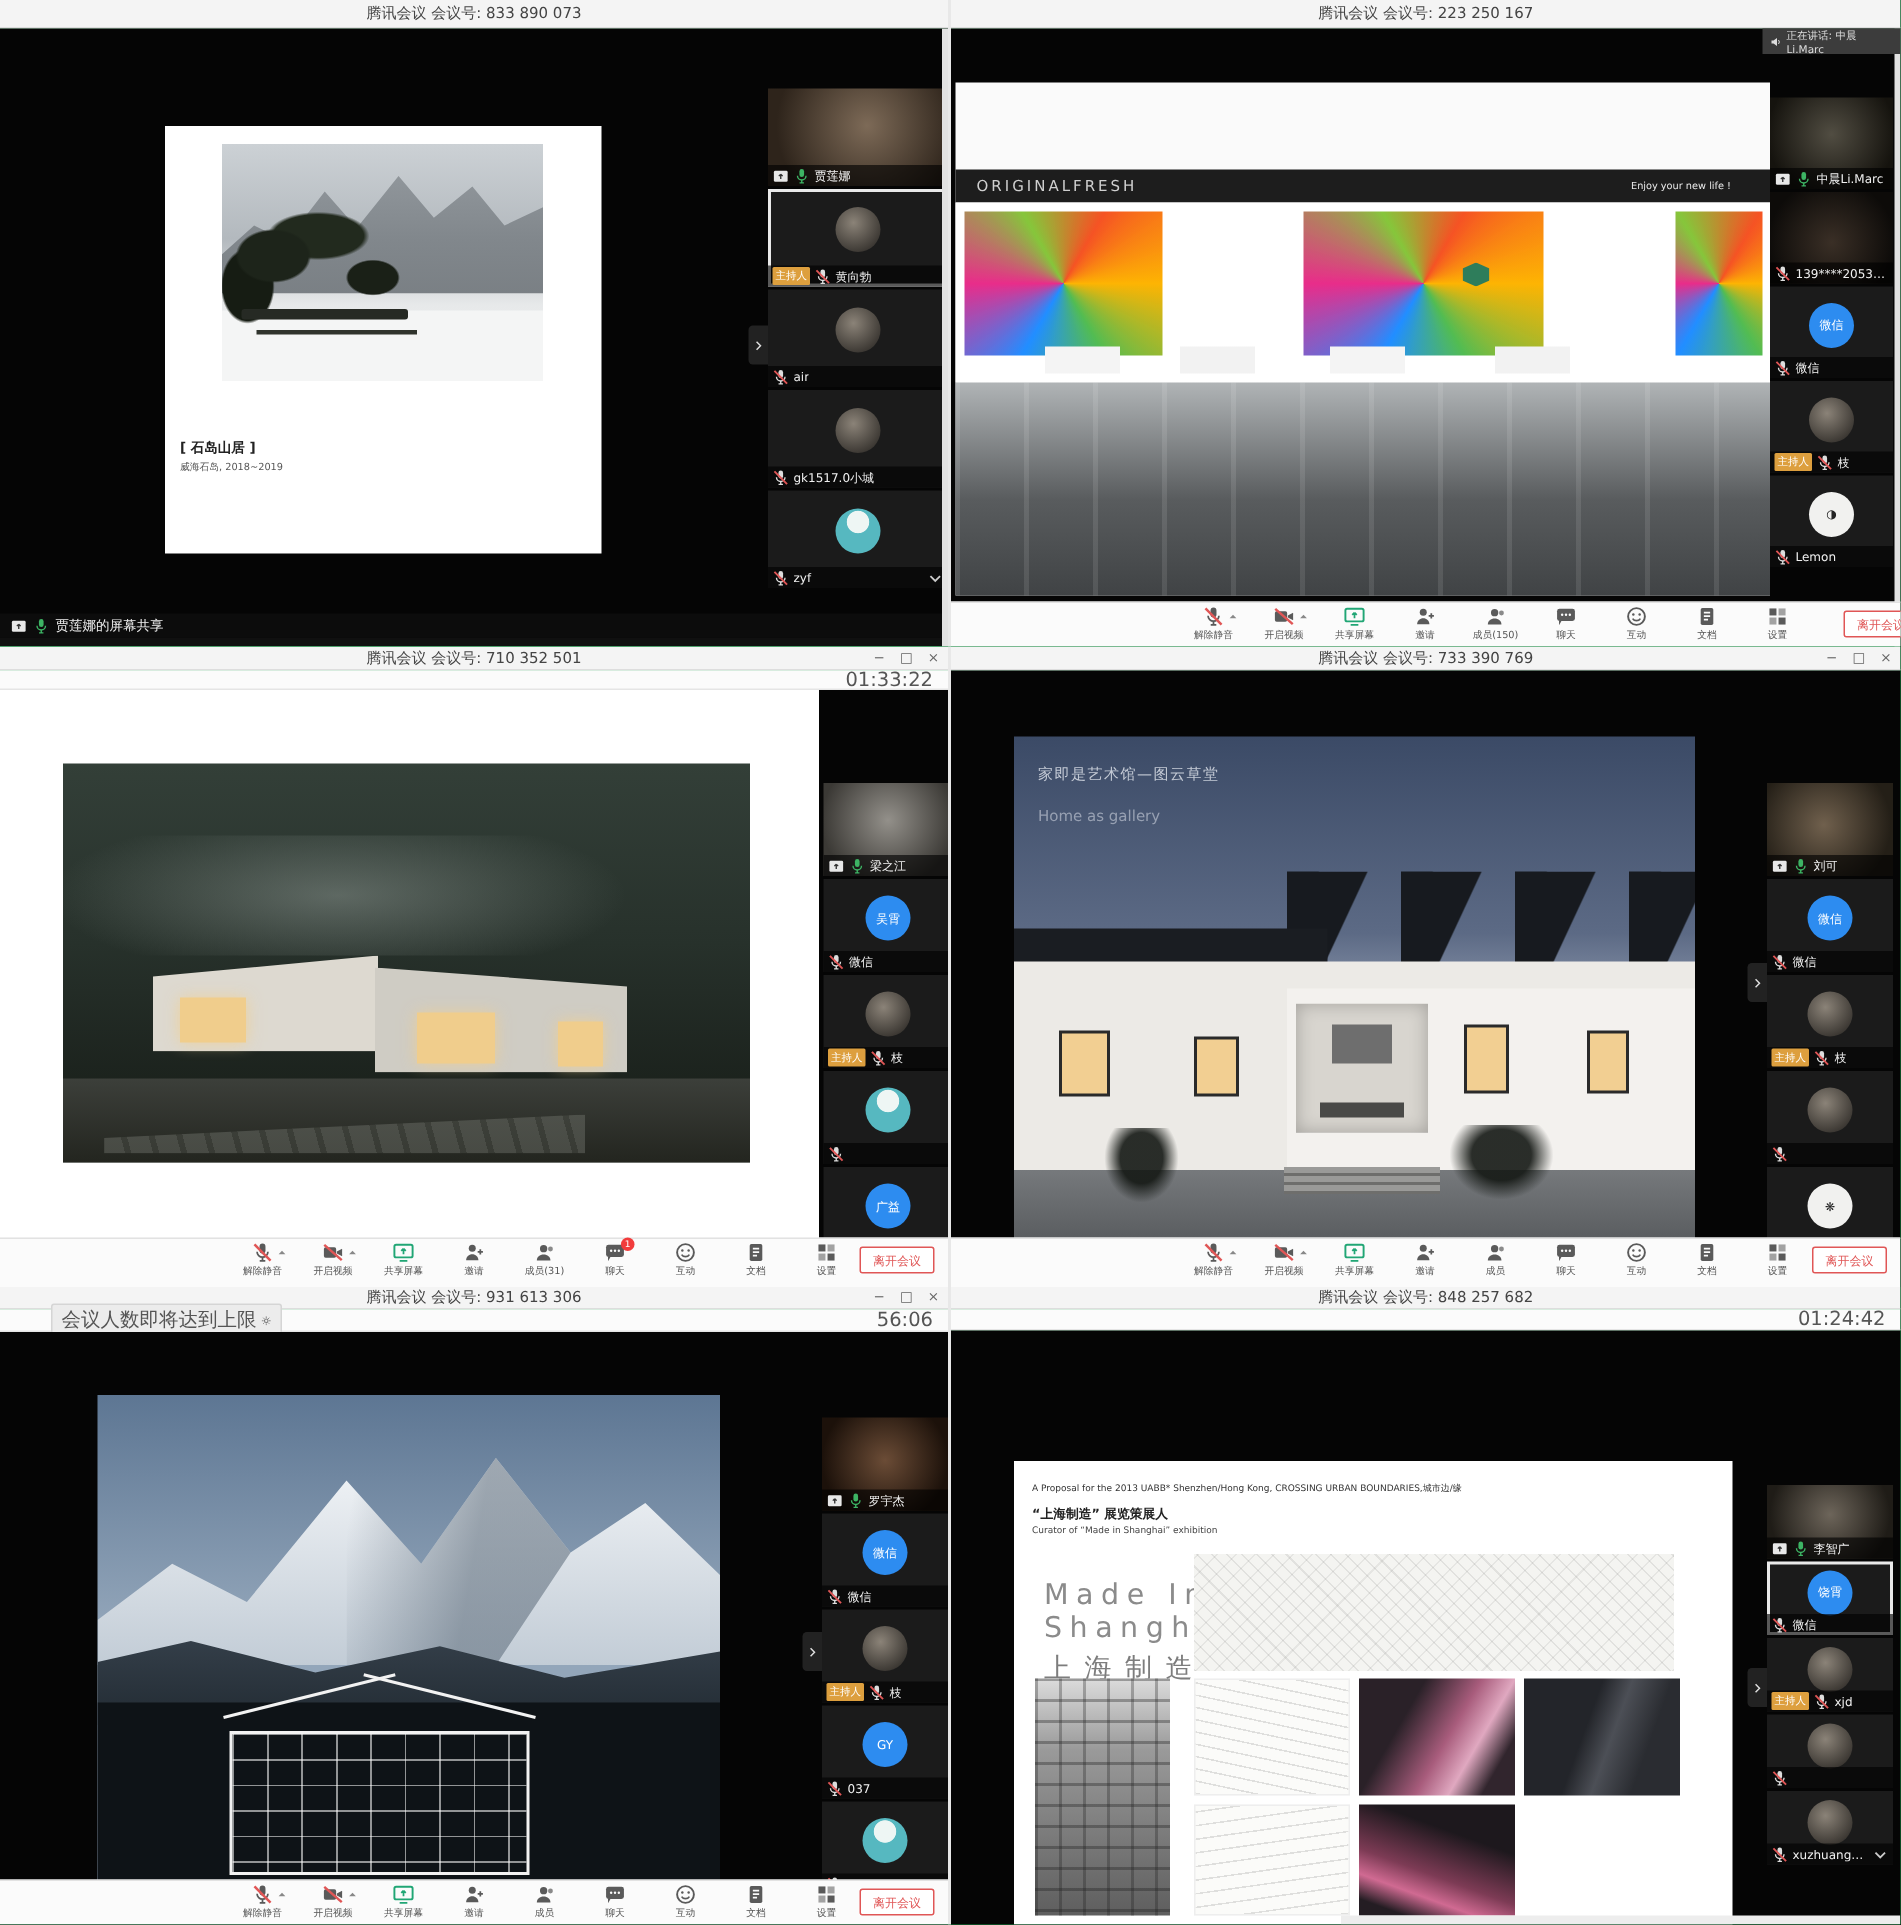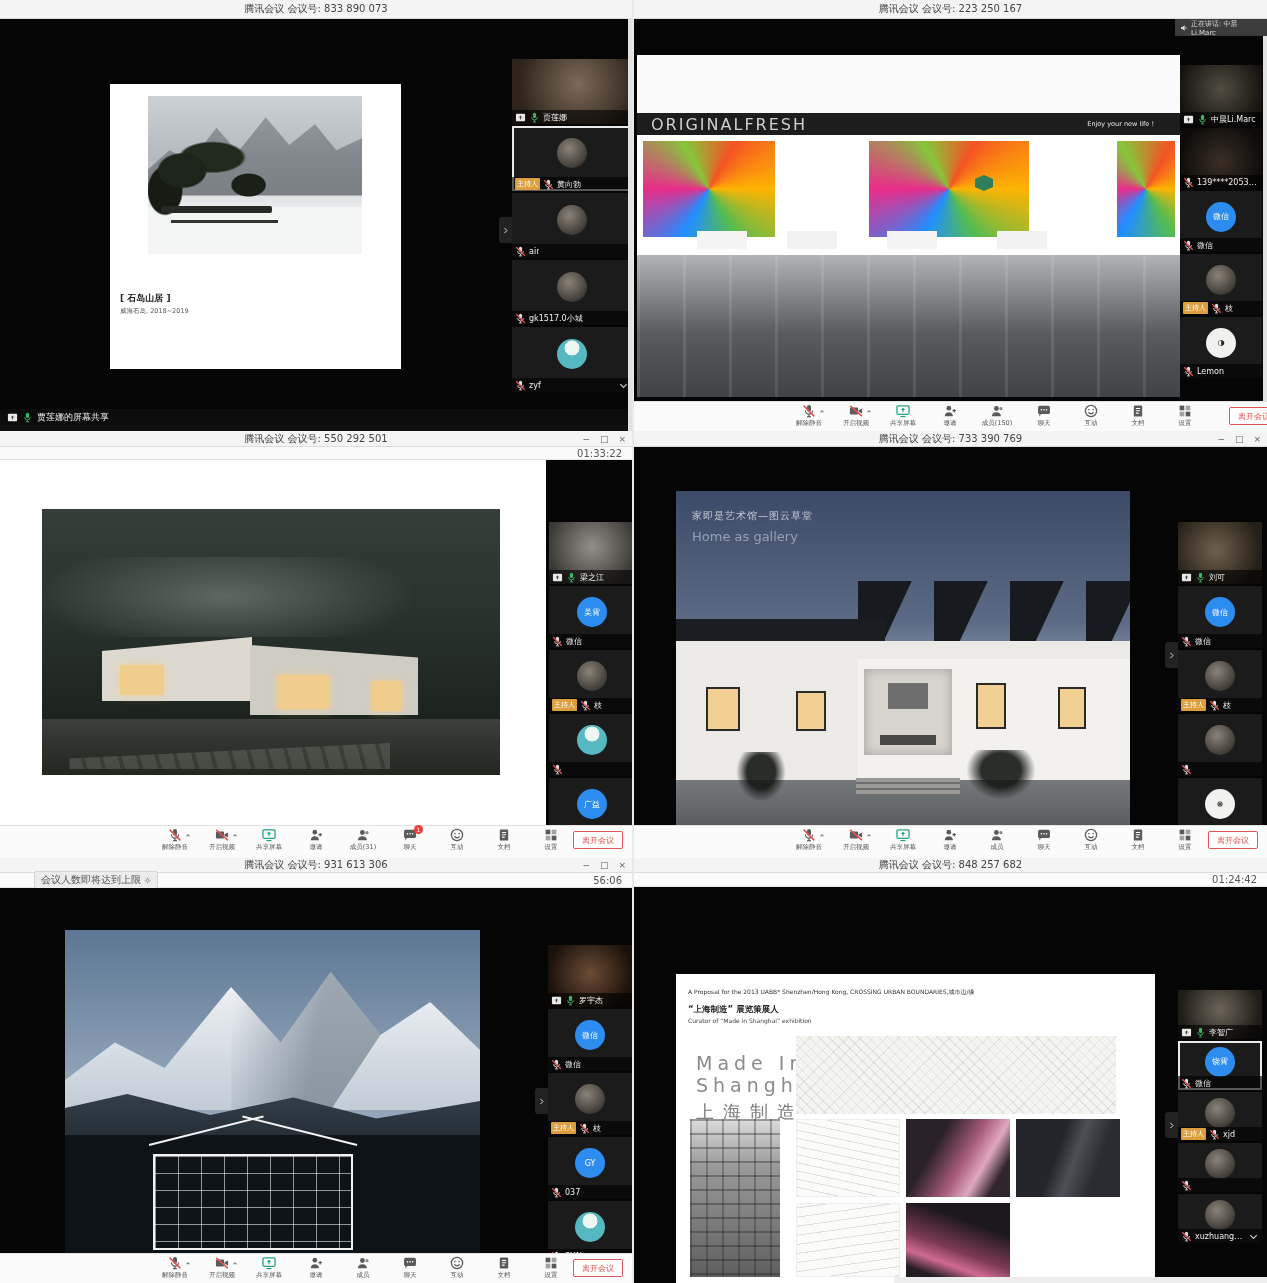"ORIGINALFRESH" .gallery .brand { font-size: 16px -> 10px }
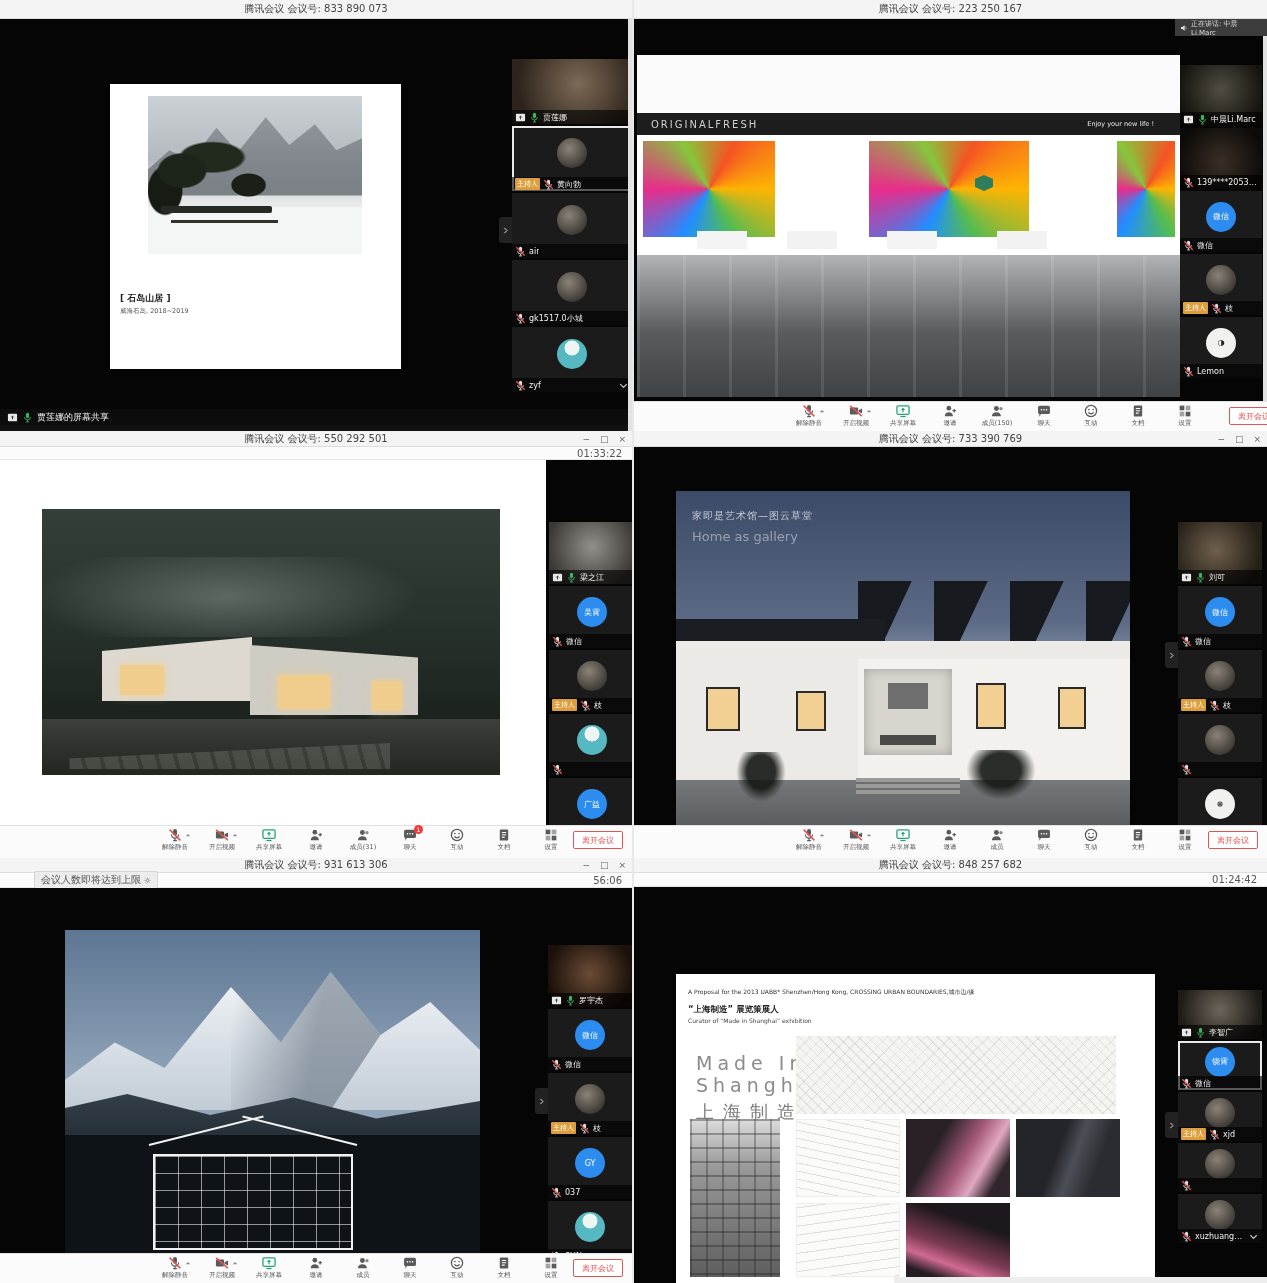"腾讯会议 会议号: 550 292 501" span { text: 550 292 501 -> 710 352 501 }
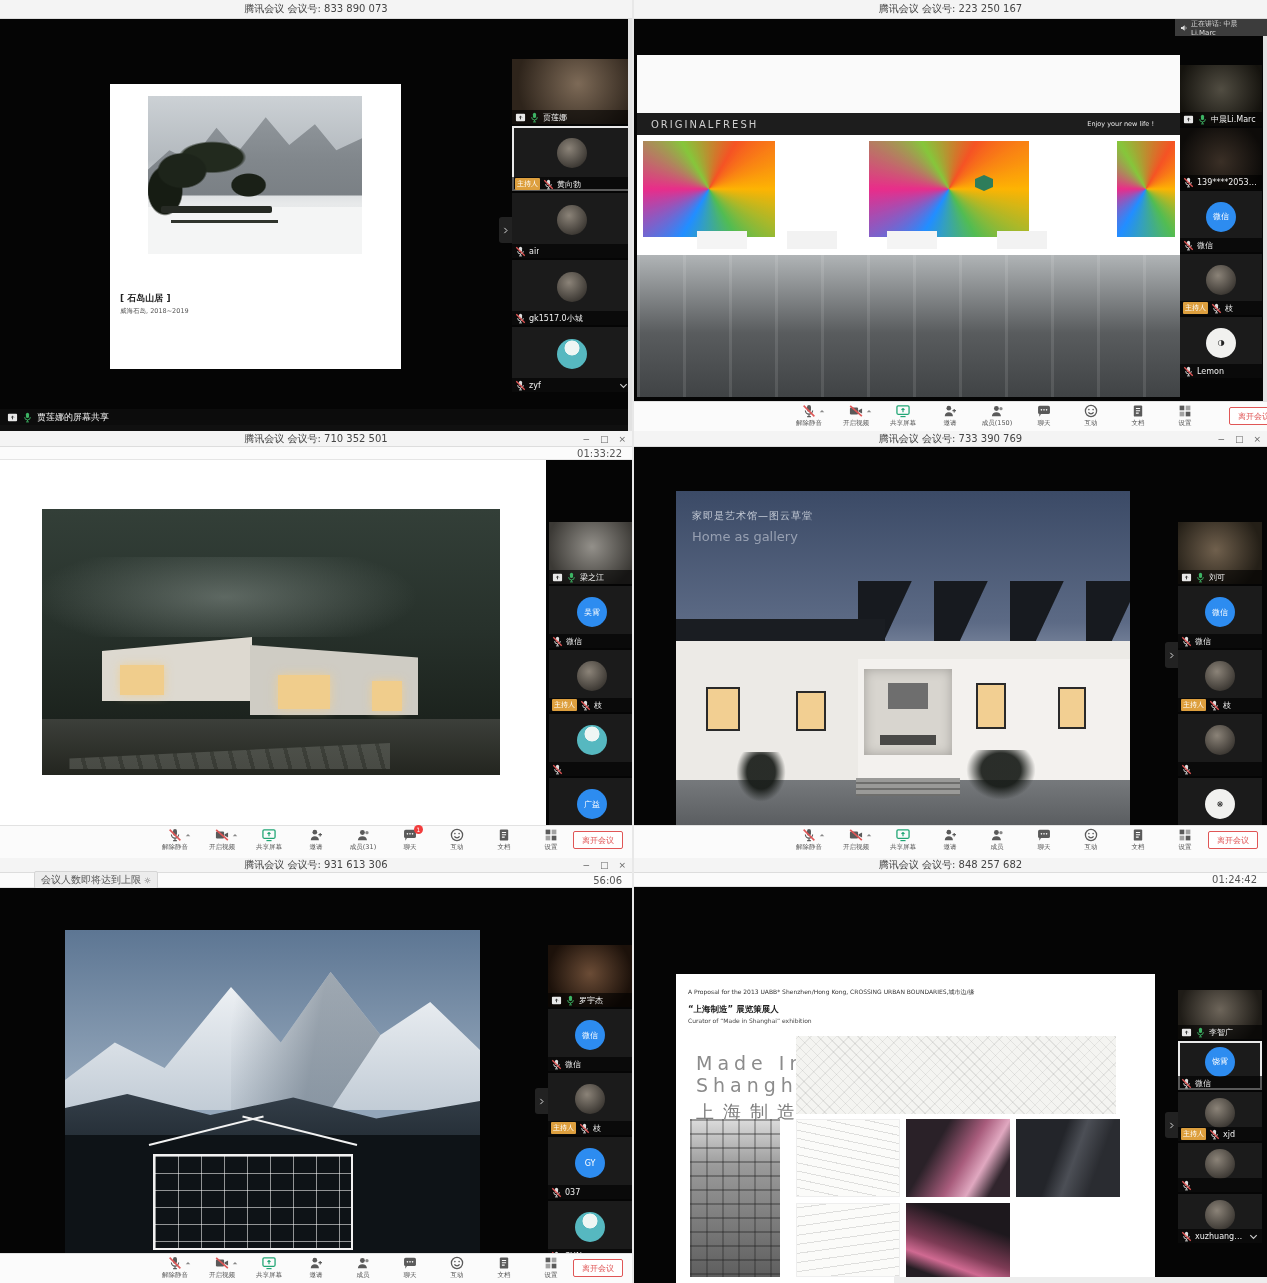"01:33:22" .subbar { font-size: 10px -> 13px }
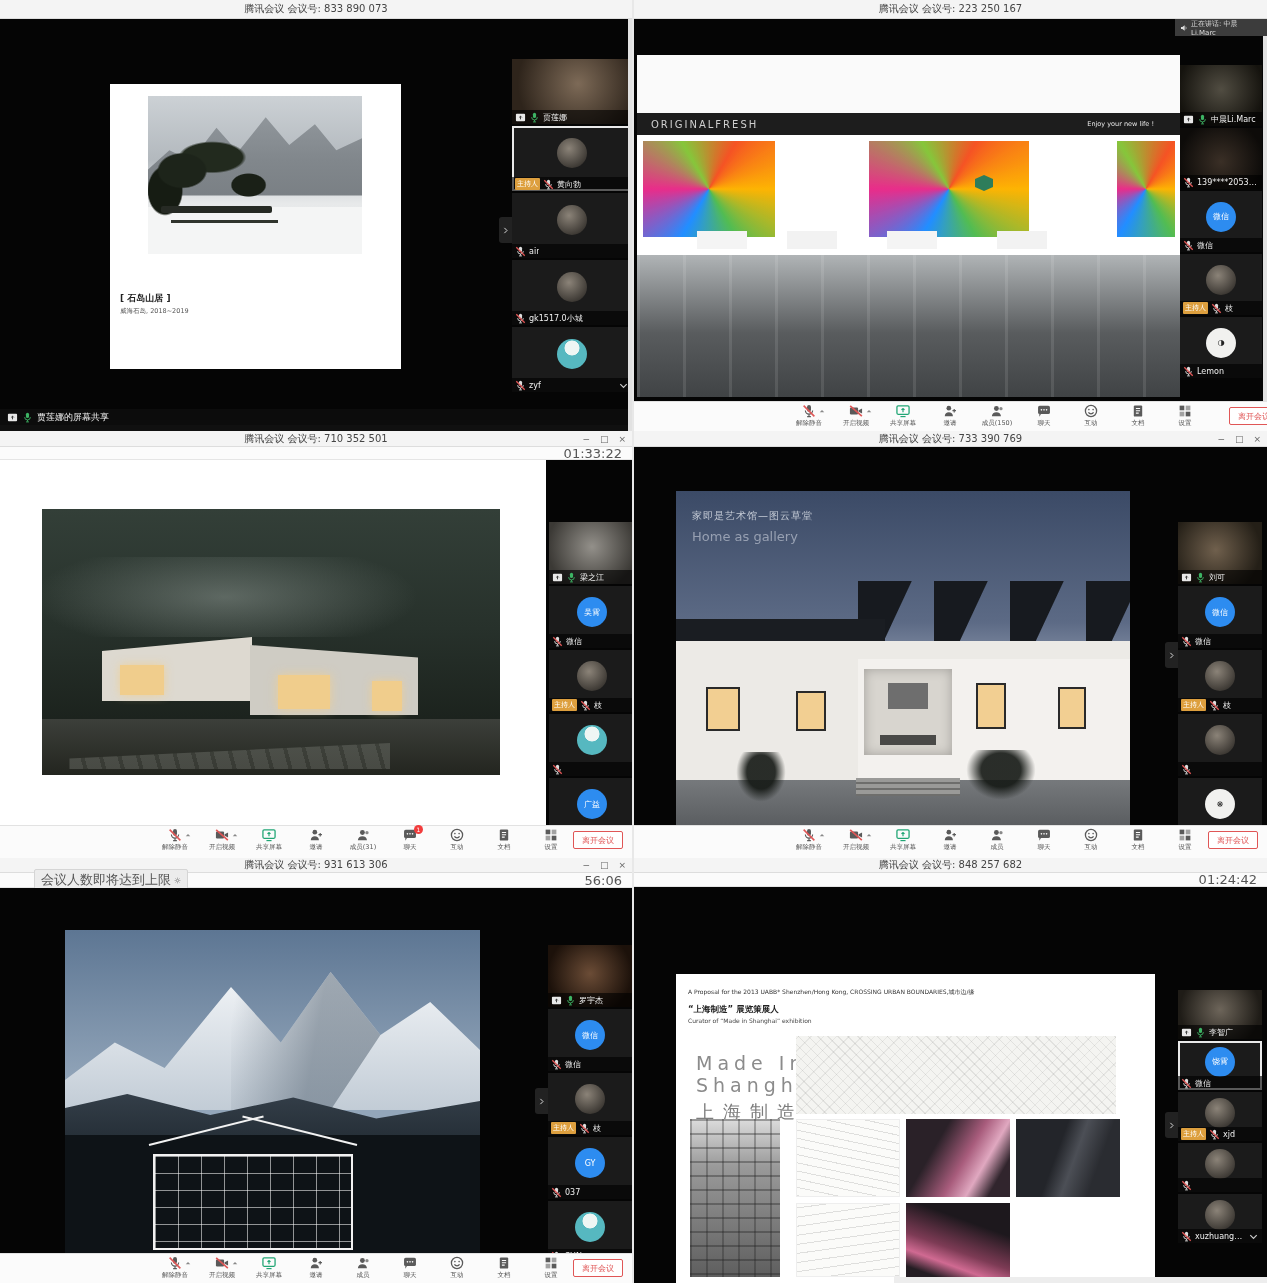"Home as gallery" .photo4 .cap .s { font-size: 13px -> 10px; margin-top: 6px -> 16px }
